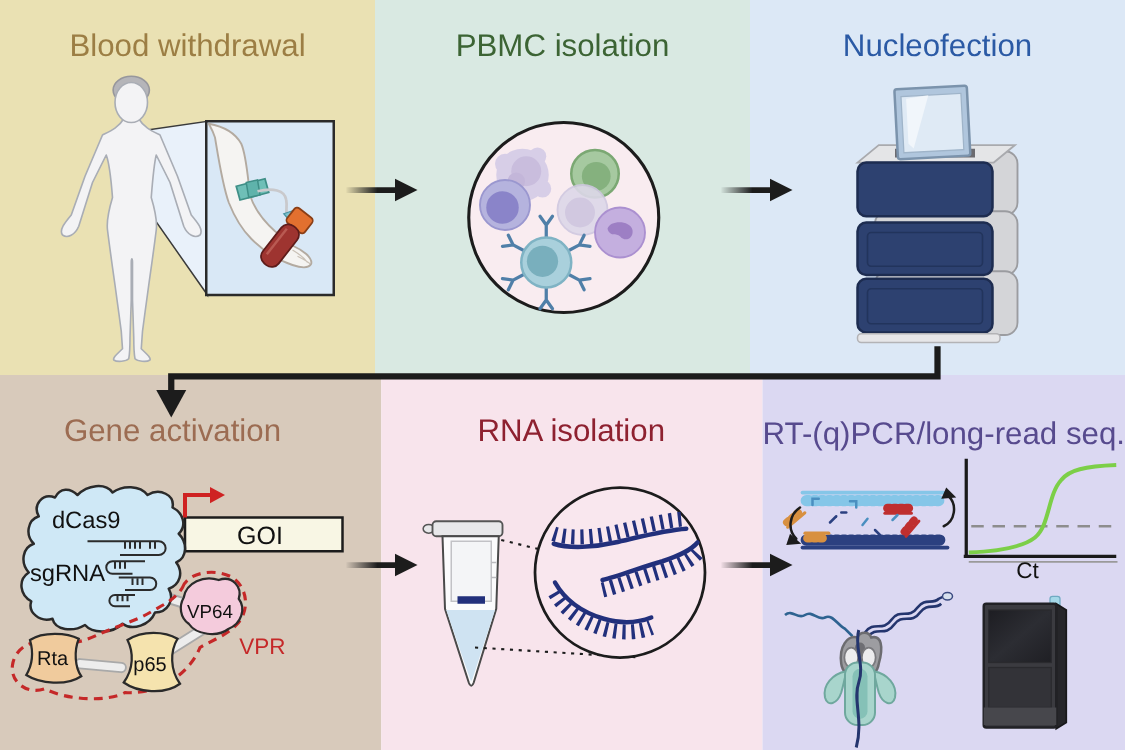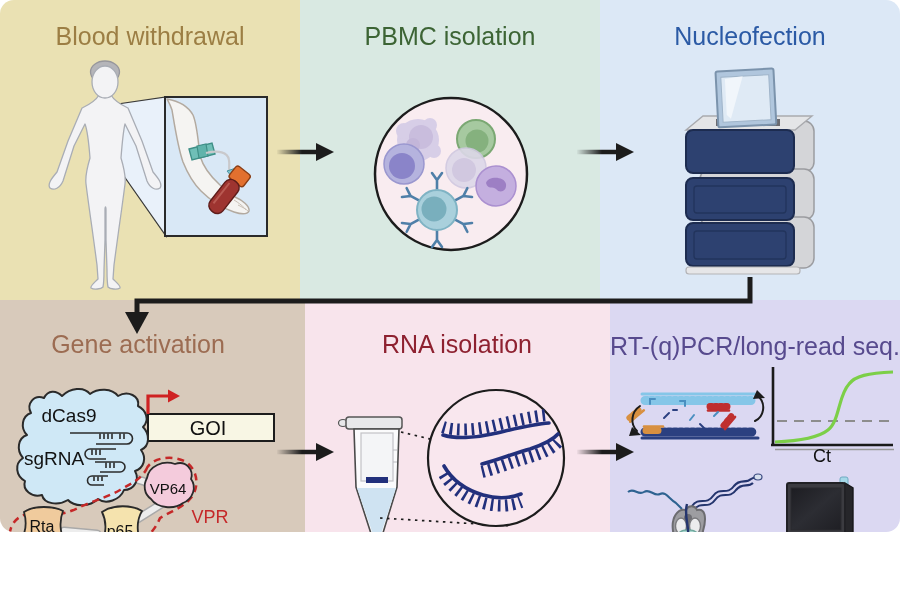"Blood withdrawal" #stage { border-radius: 14px -> none; height: 532px -> 600px }
